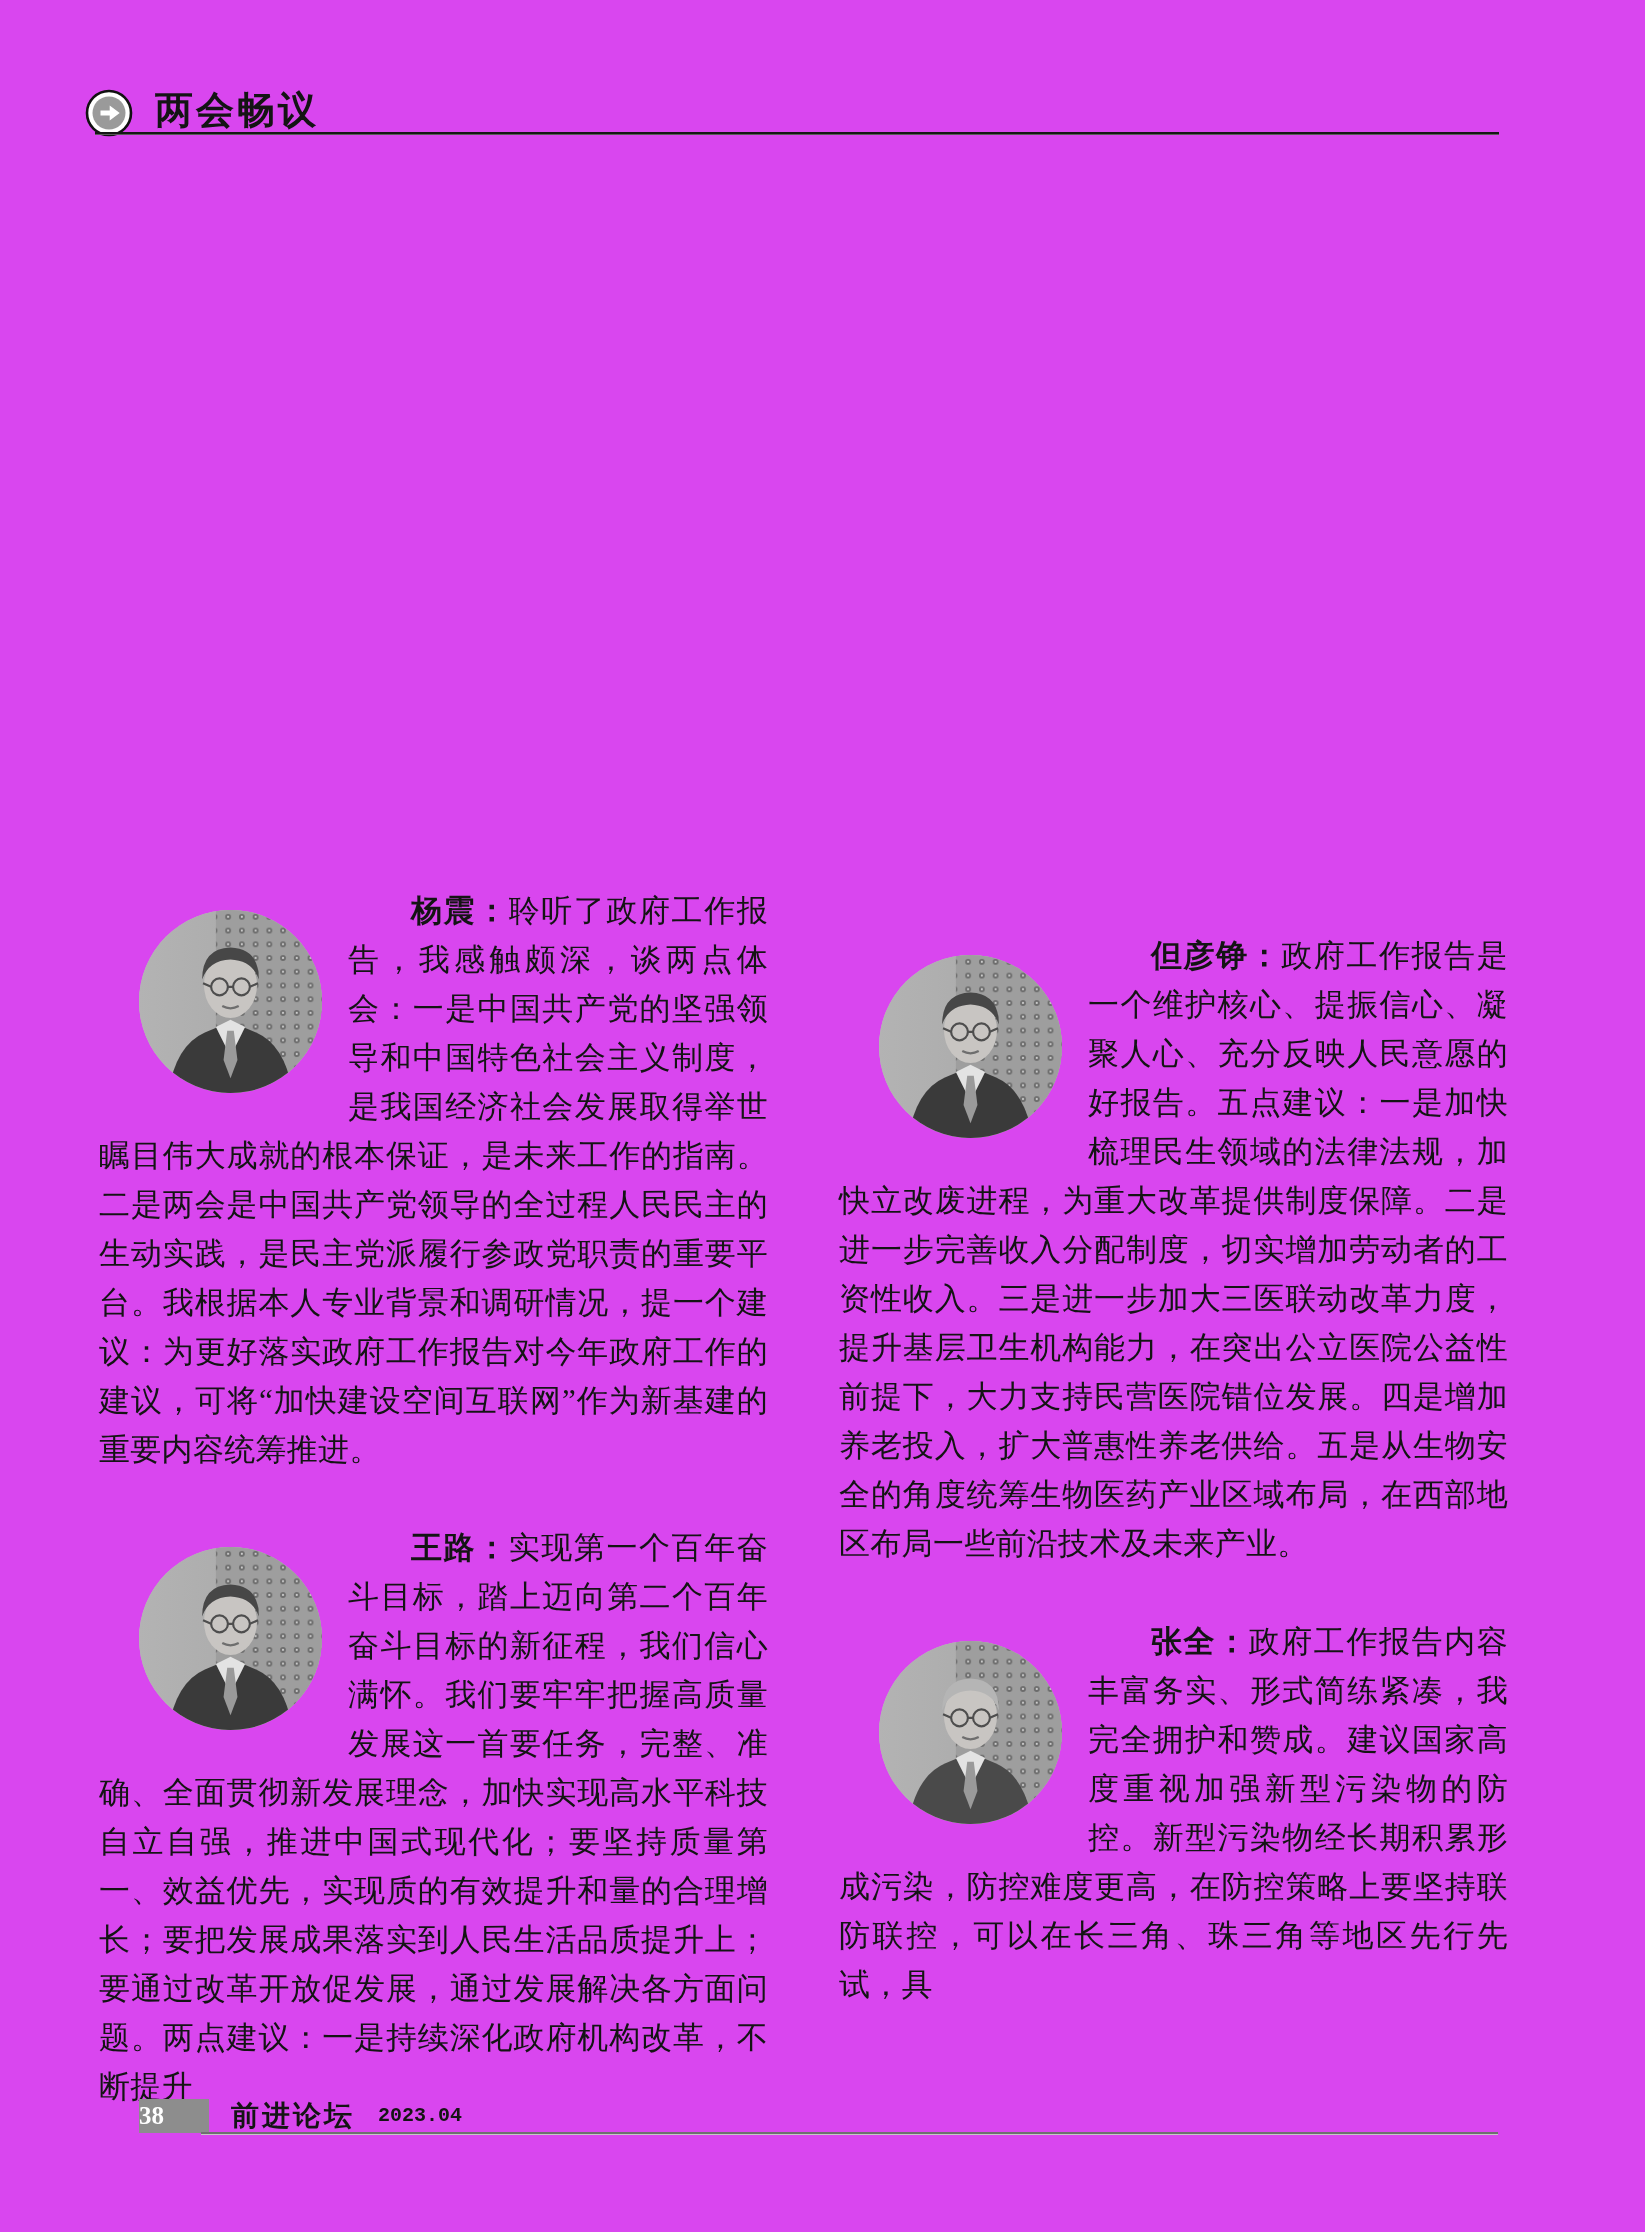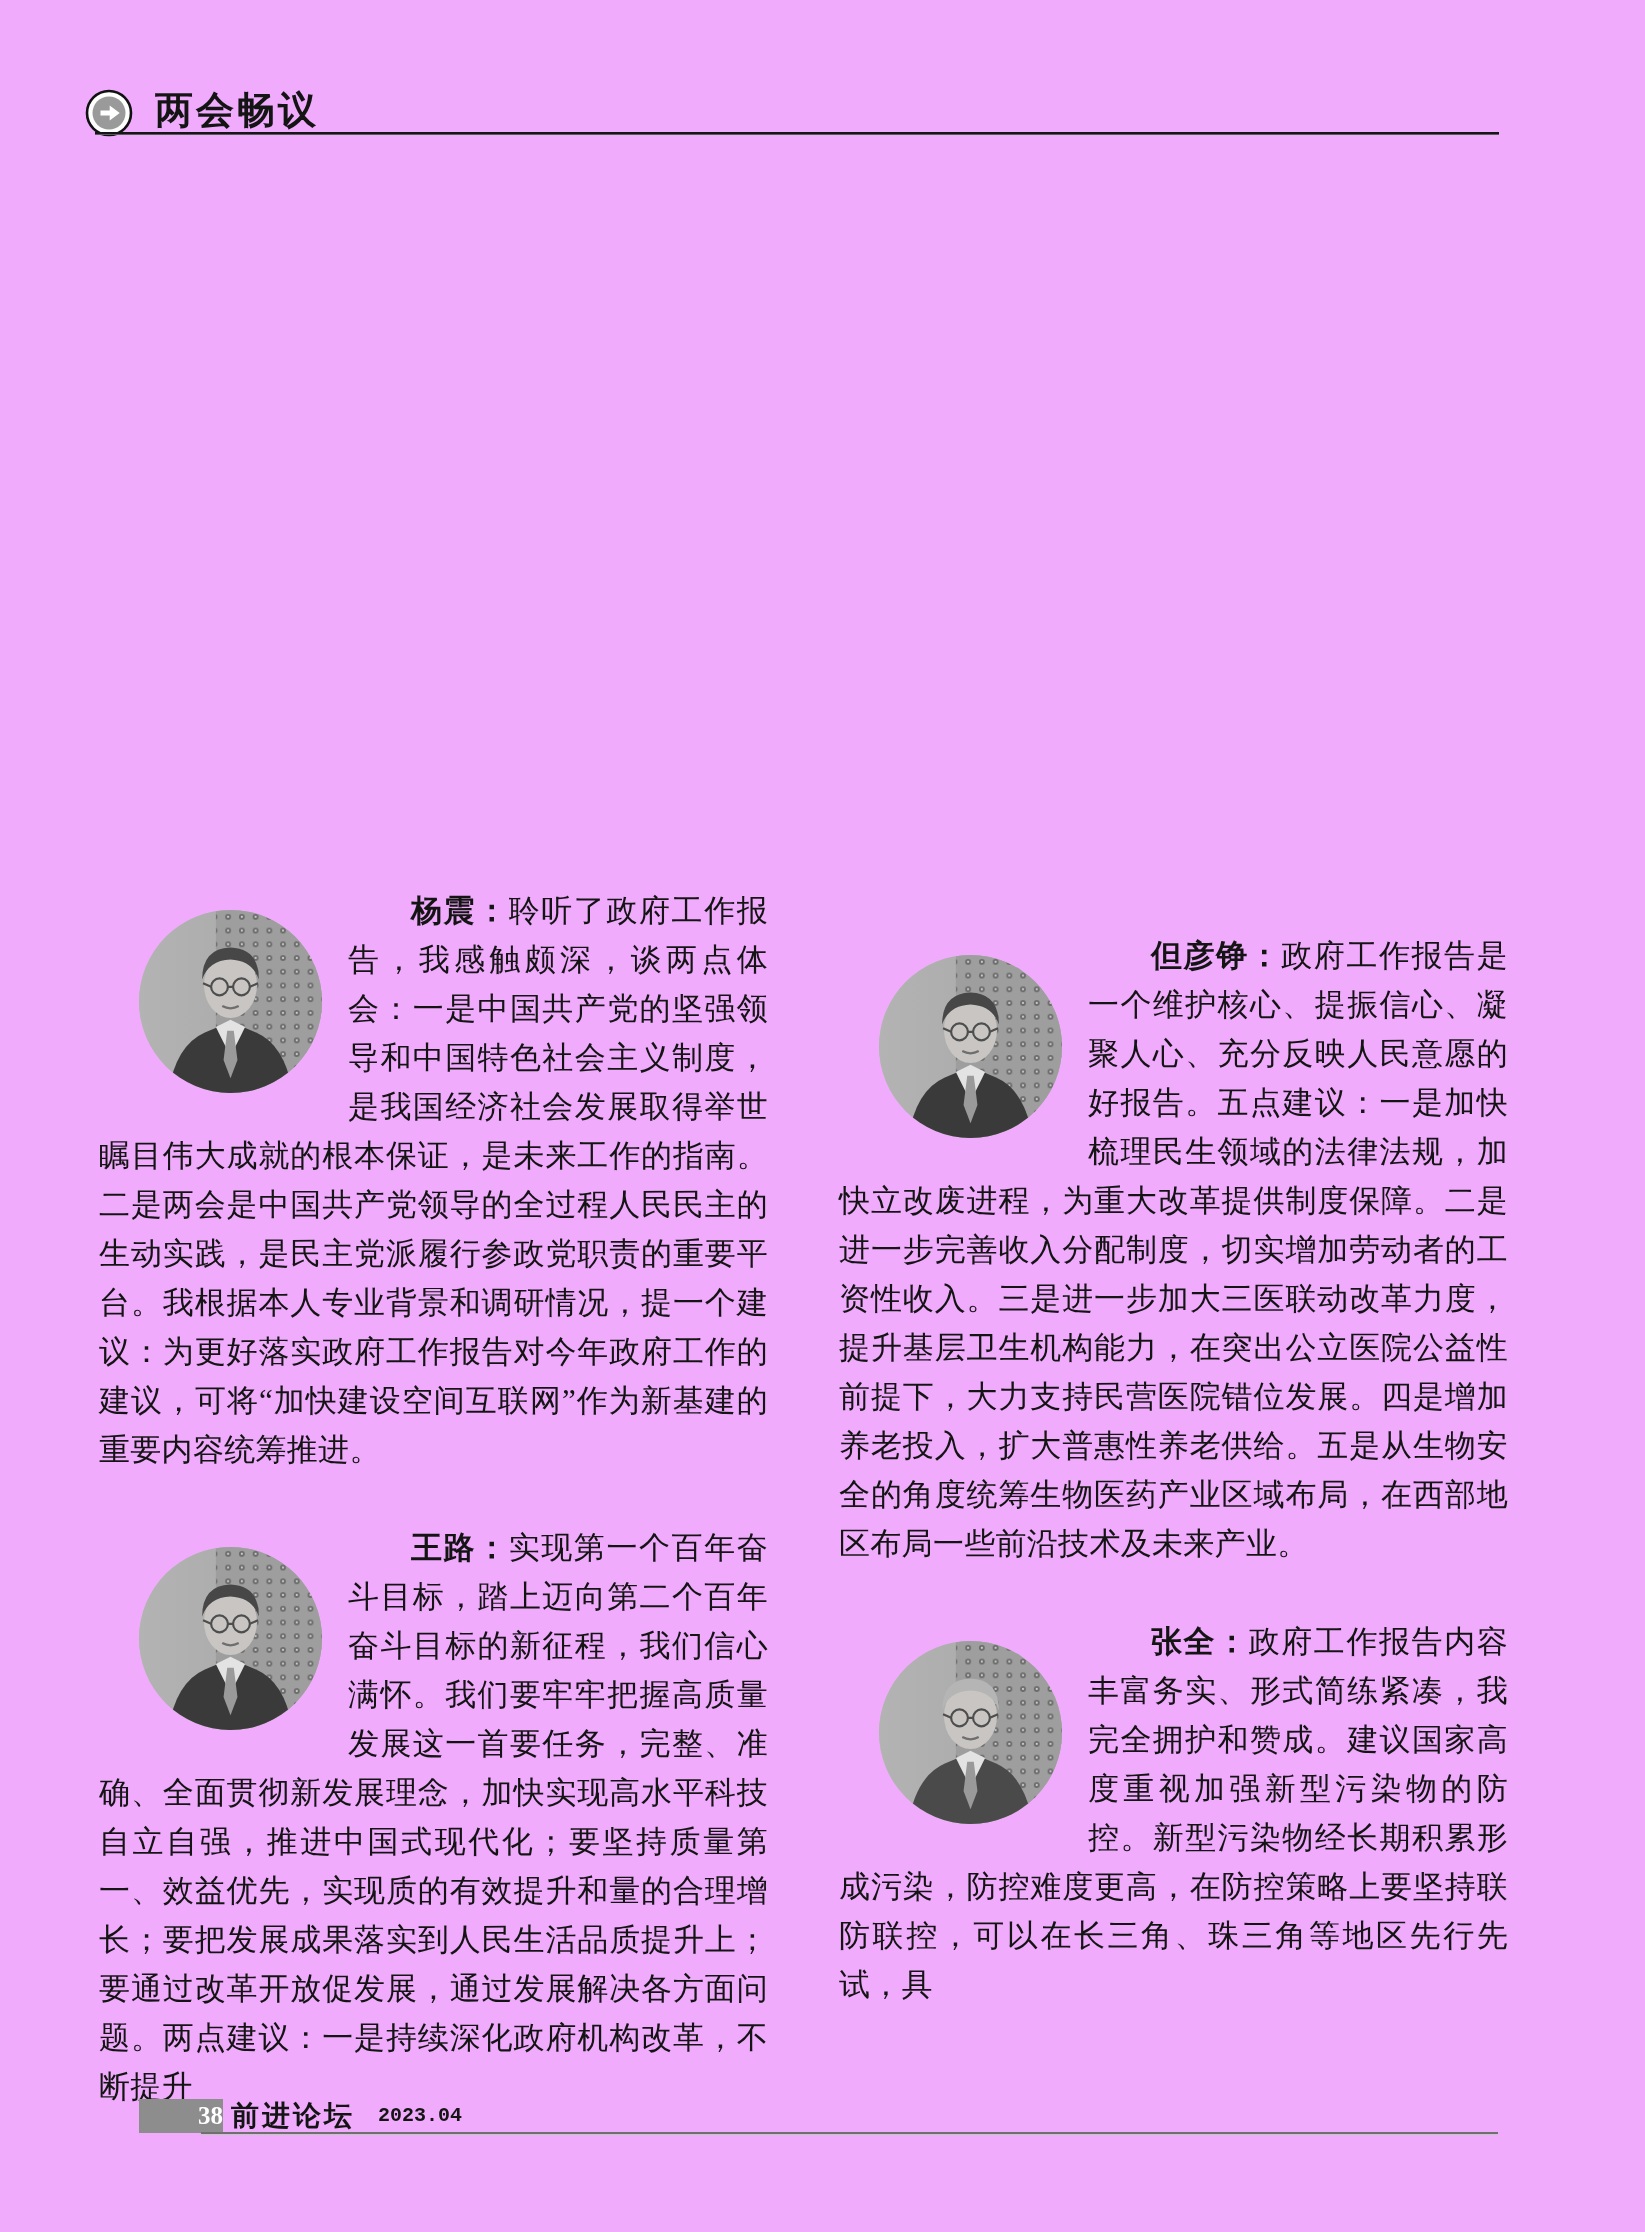"两会畅议" .page { background: #f0abfc -> #d946ef }
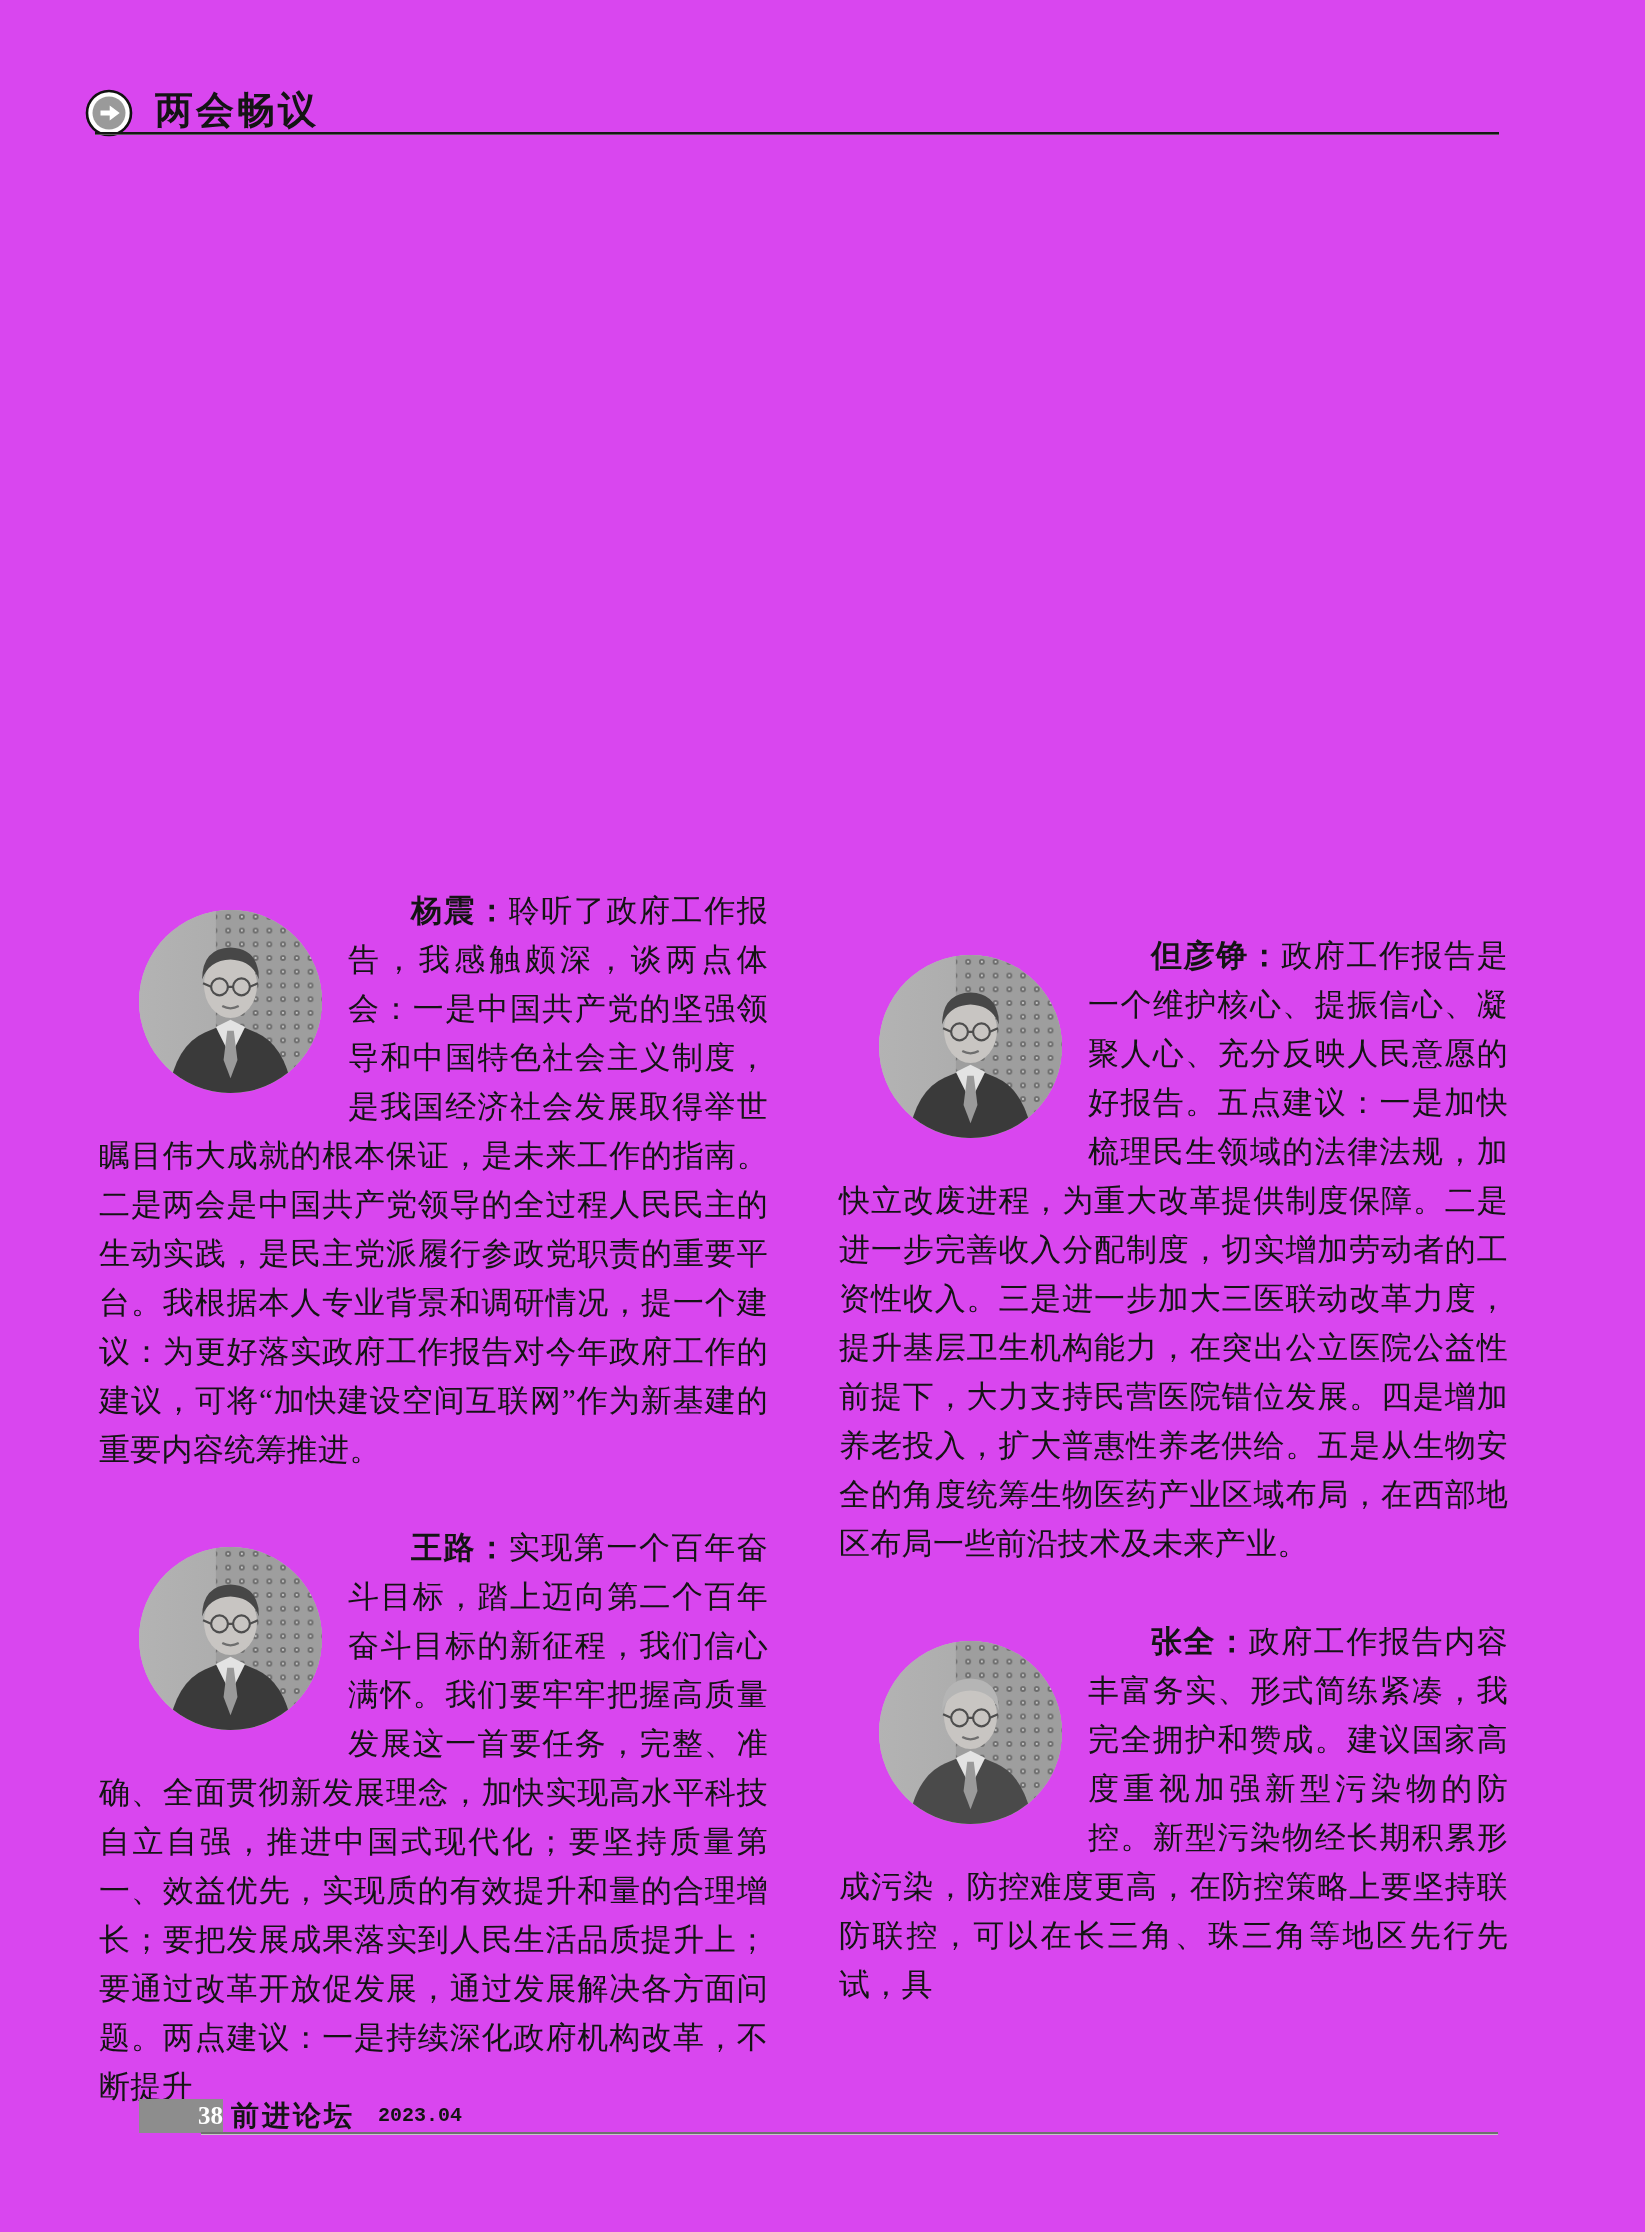"38" .pg-box { text-align: right -> left; width: 84px -> 70px }
